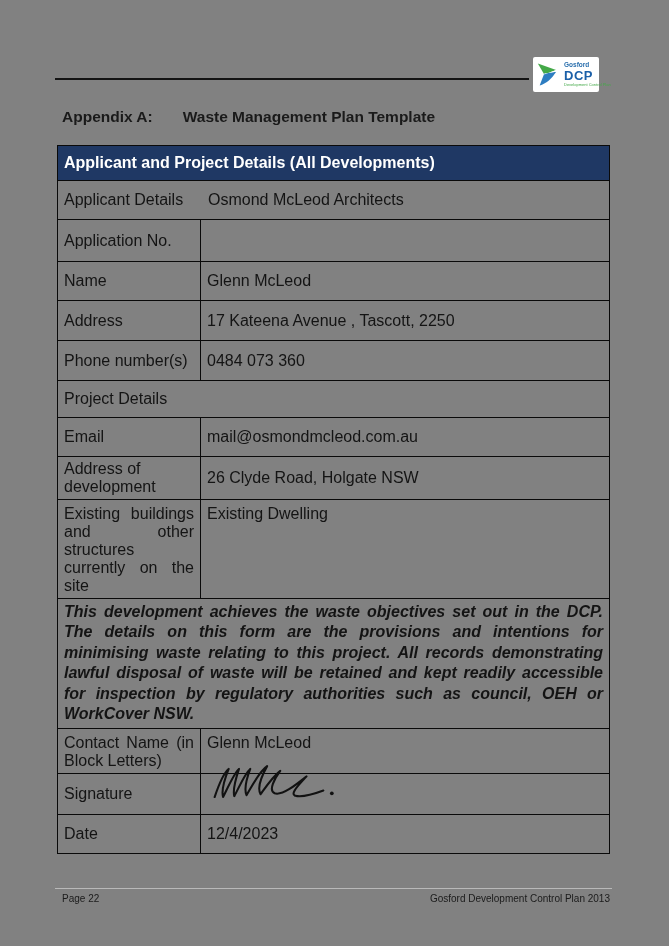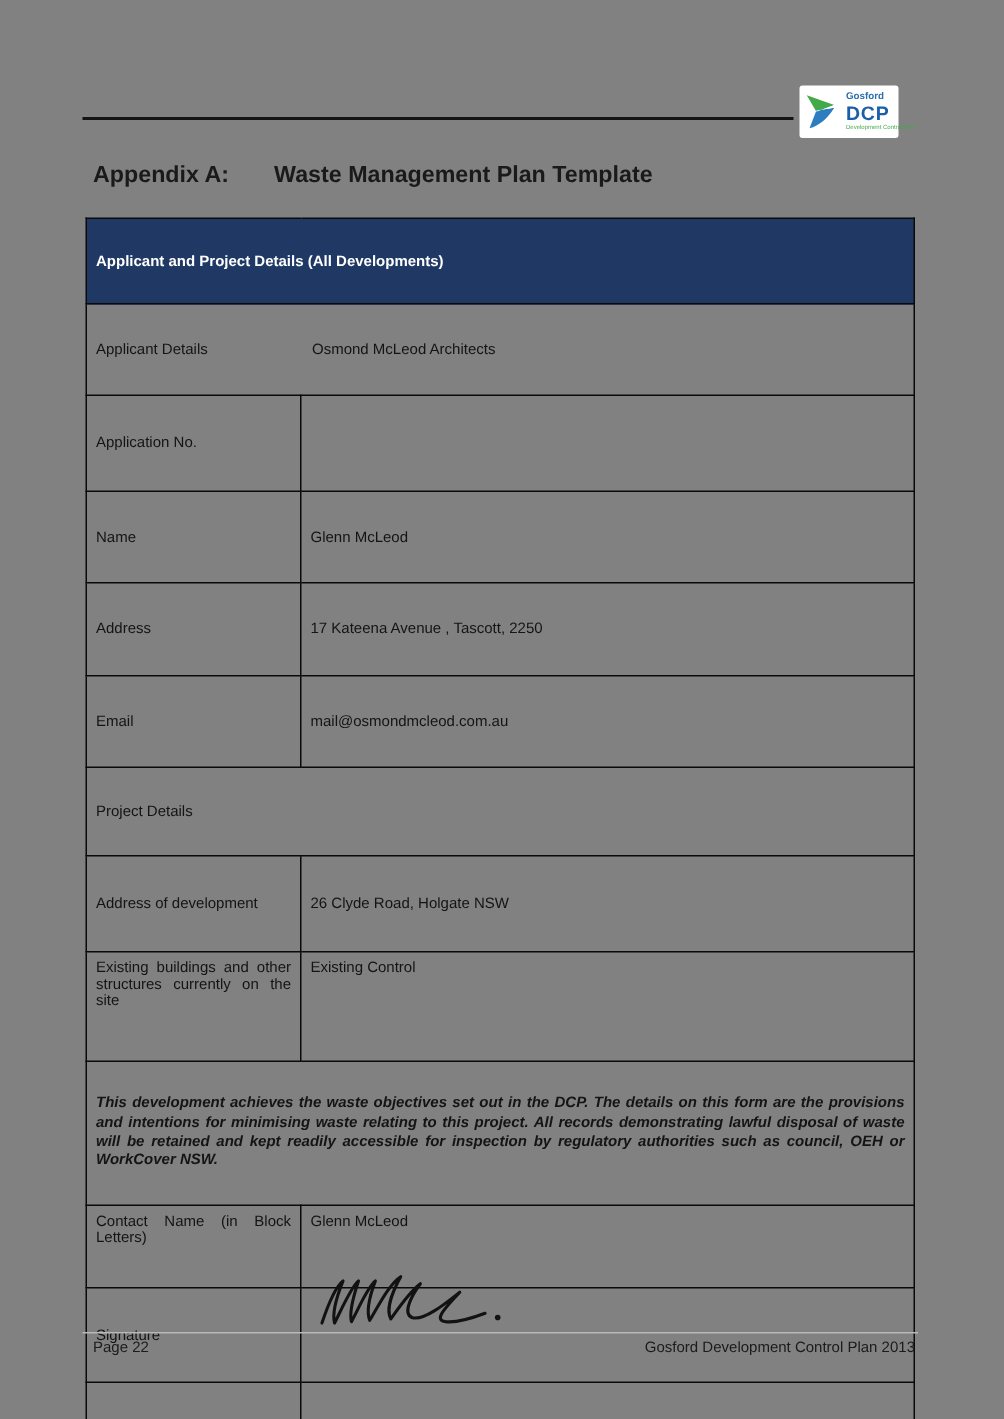"Applicant and Project Details (All" table.form td { font-size: 10px -> 16px; padding: 14px 6px -> 3px 6px }
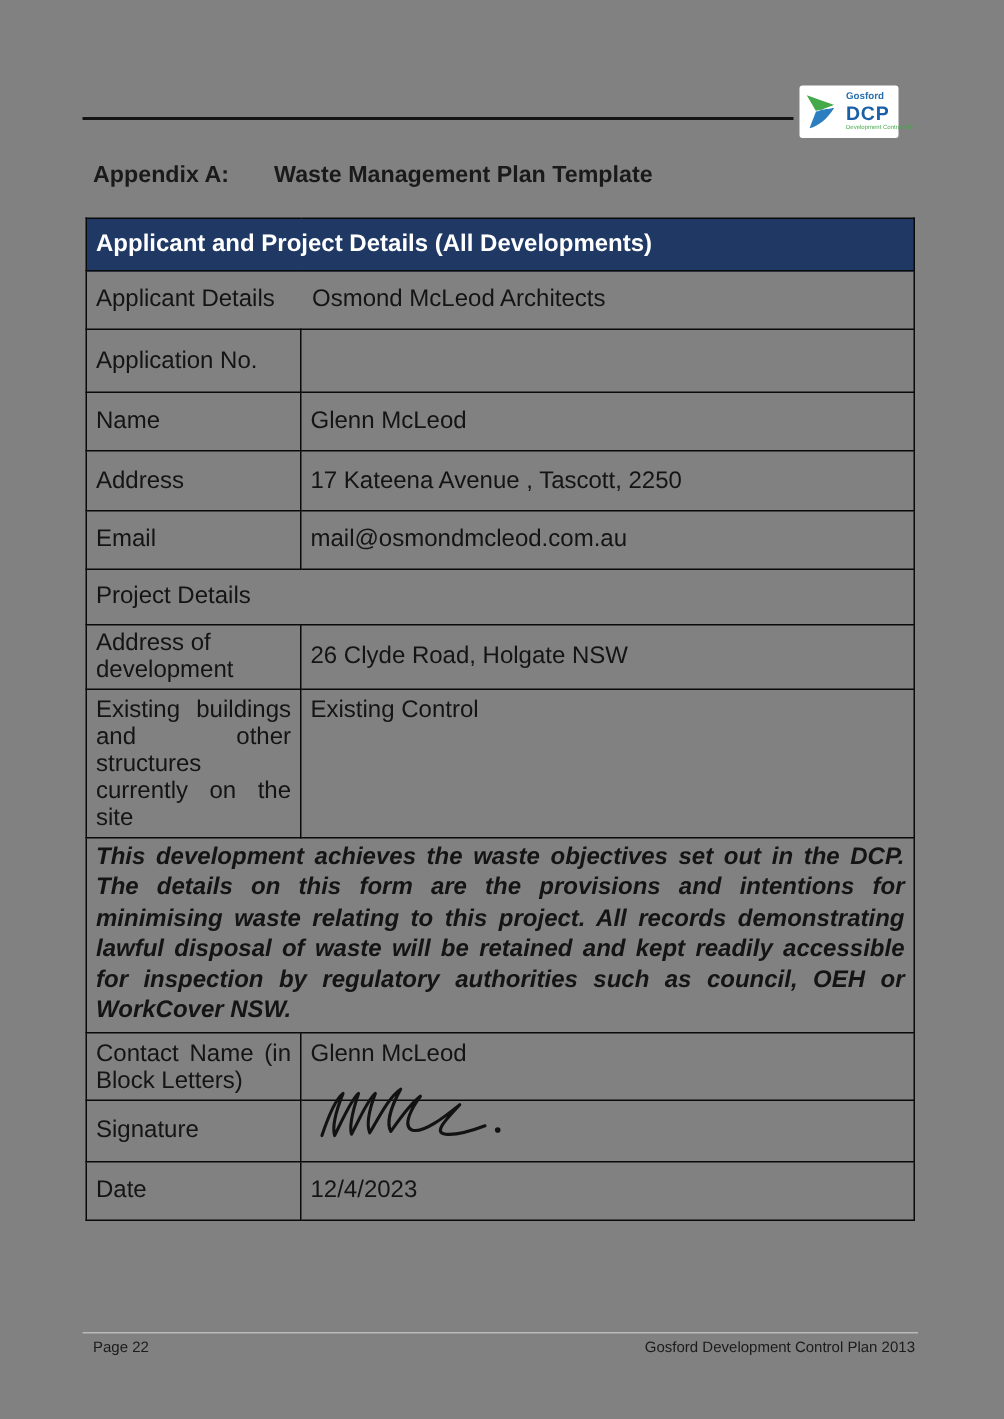"Phone number(s)" tr { html: none -> <tr> <td>Phone number(s)</td> <td>0484 073 360</td> </tr> }
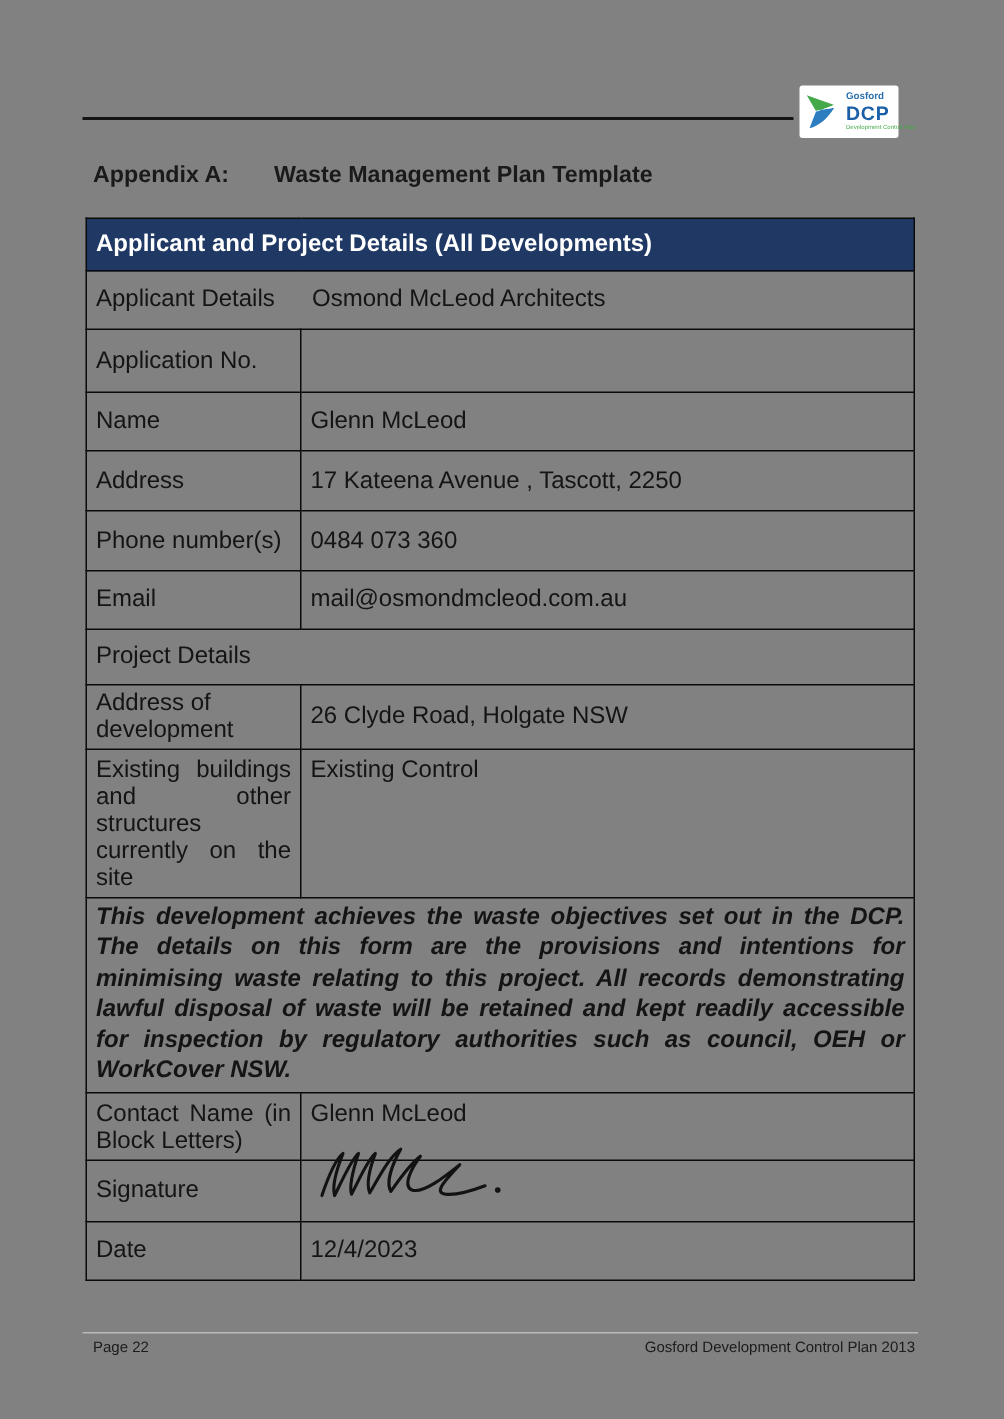"Email" tr { order: before "Project Details" -> after "Project Details" }
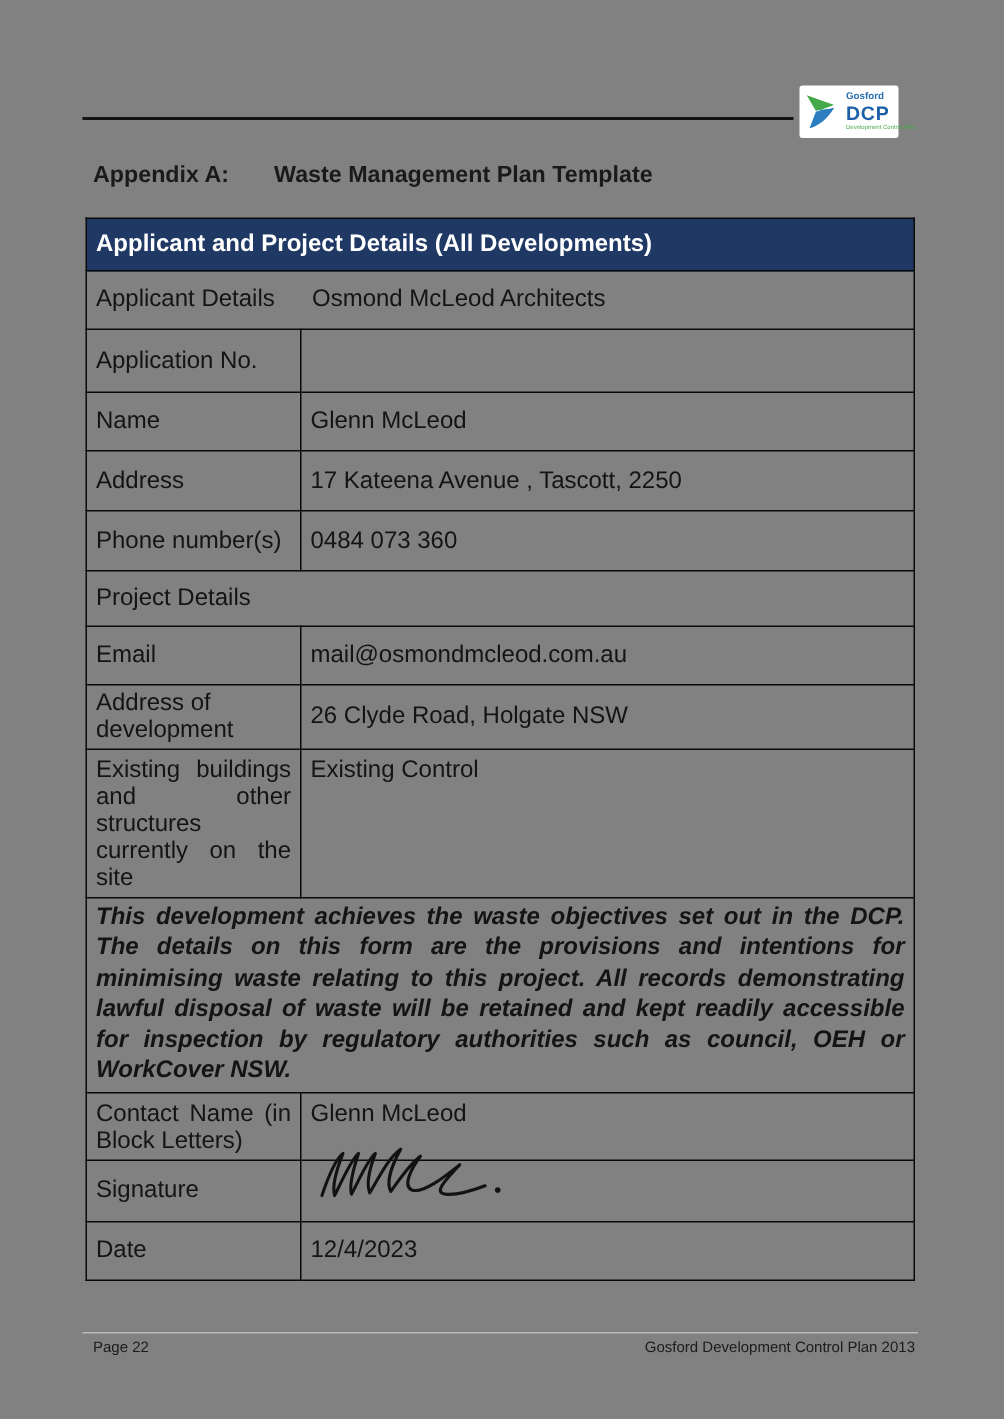"Existing Control" td.r8 { text: Control -> Dwelling }
